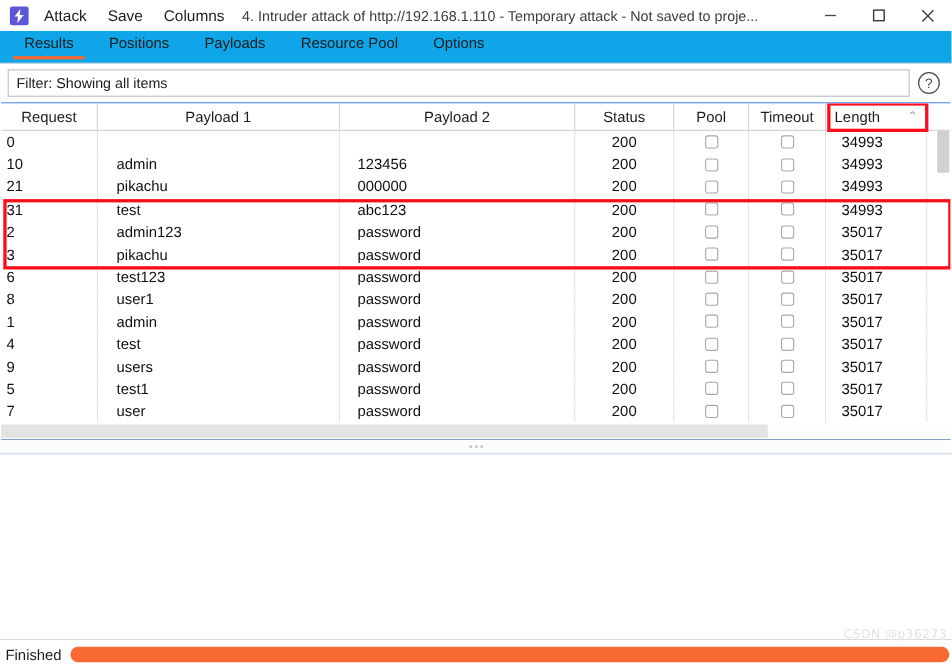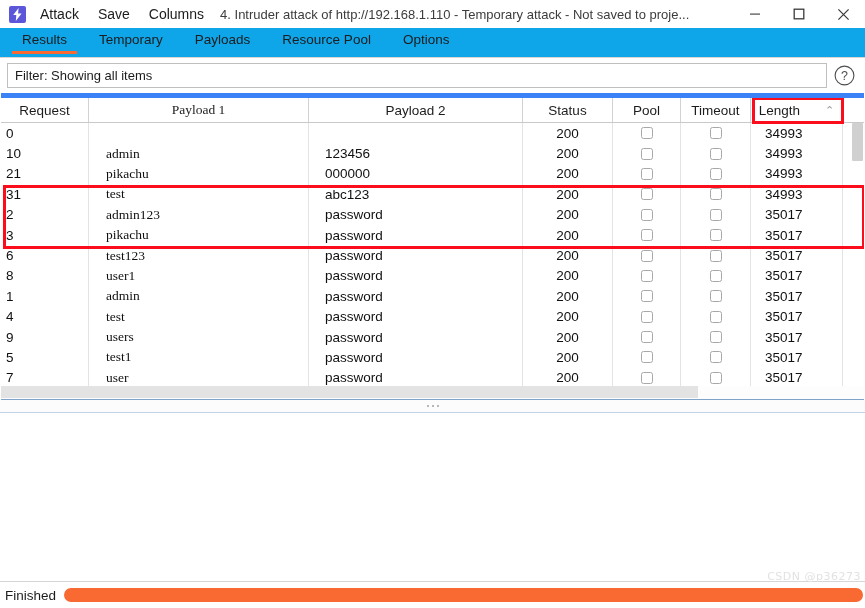"Temporary" div.tab { text: Temporary -> Positions }
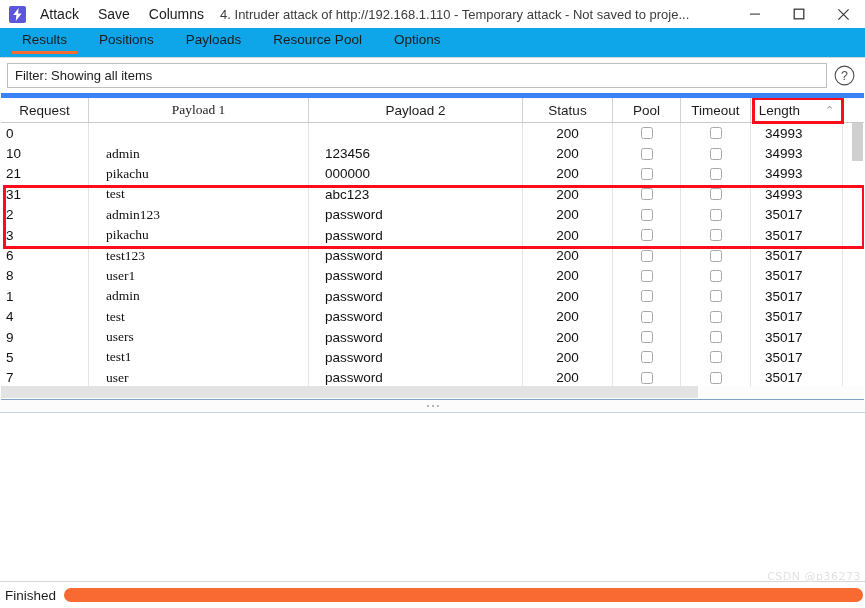"Request" .table-wrap { border-top: 5px solid #3b82f6 -> 1px solid #3b82f6 }
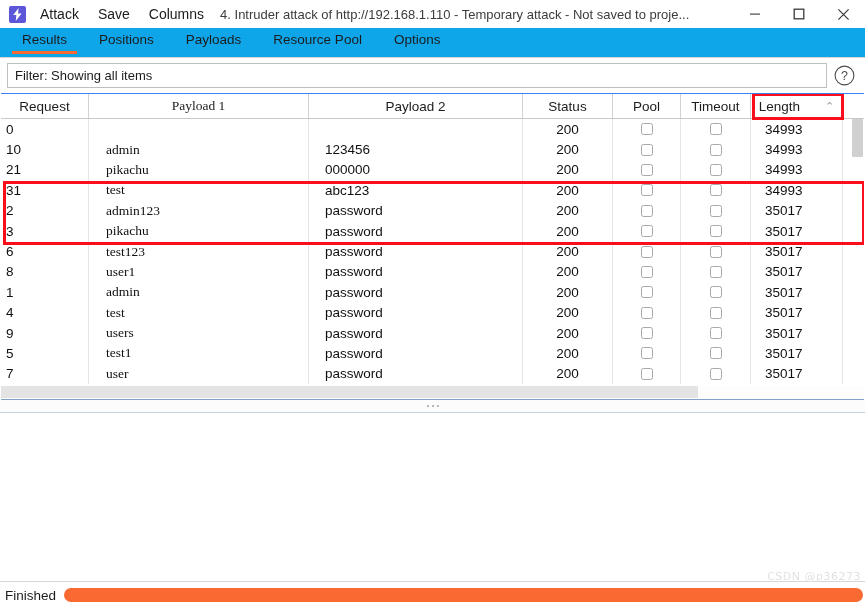"Payload 1" .c-payload1 { font-family: Liberation Serif, serif -> none }
